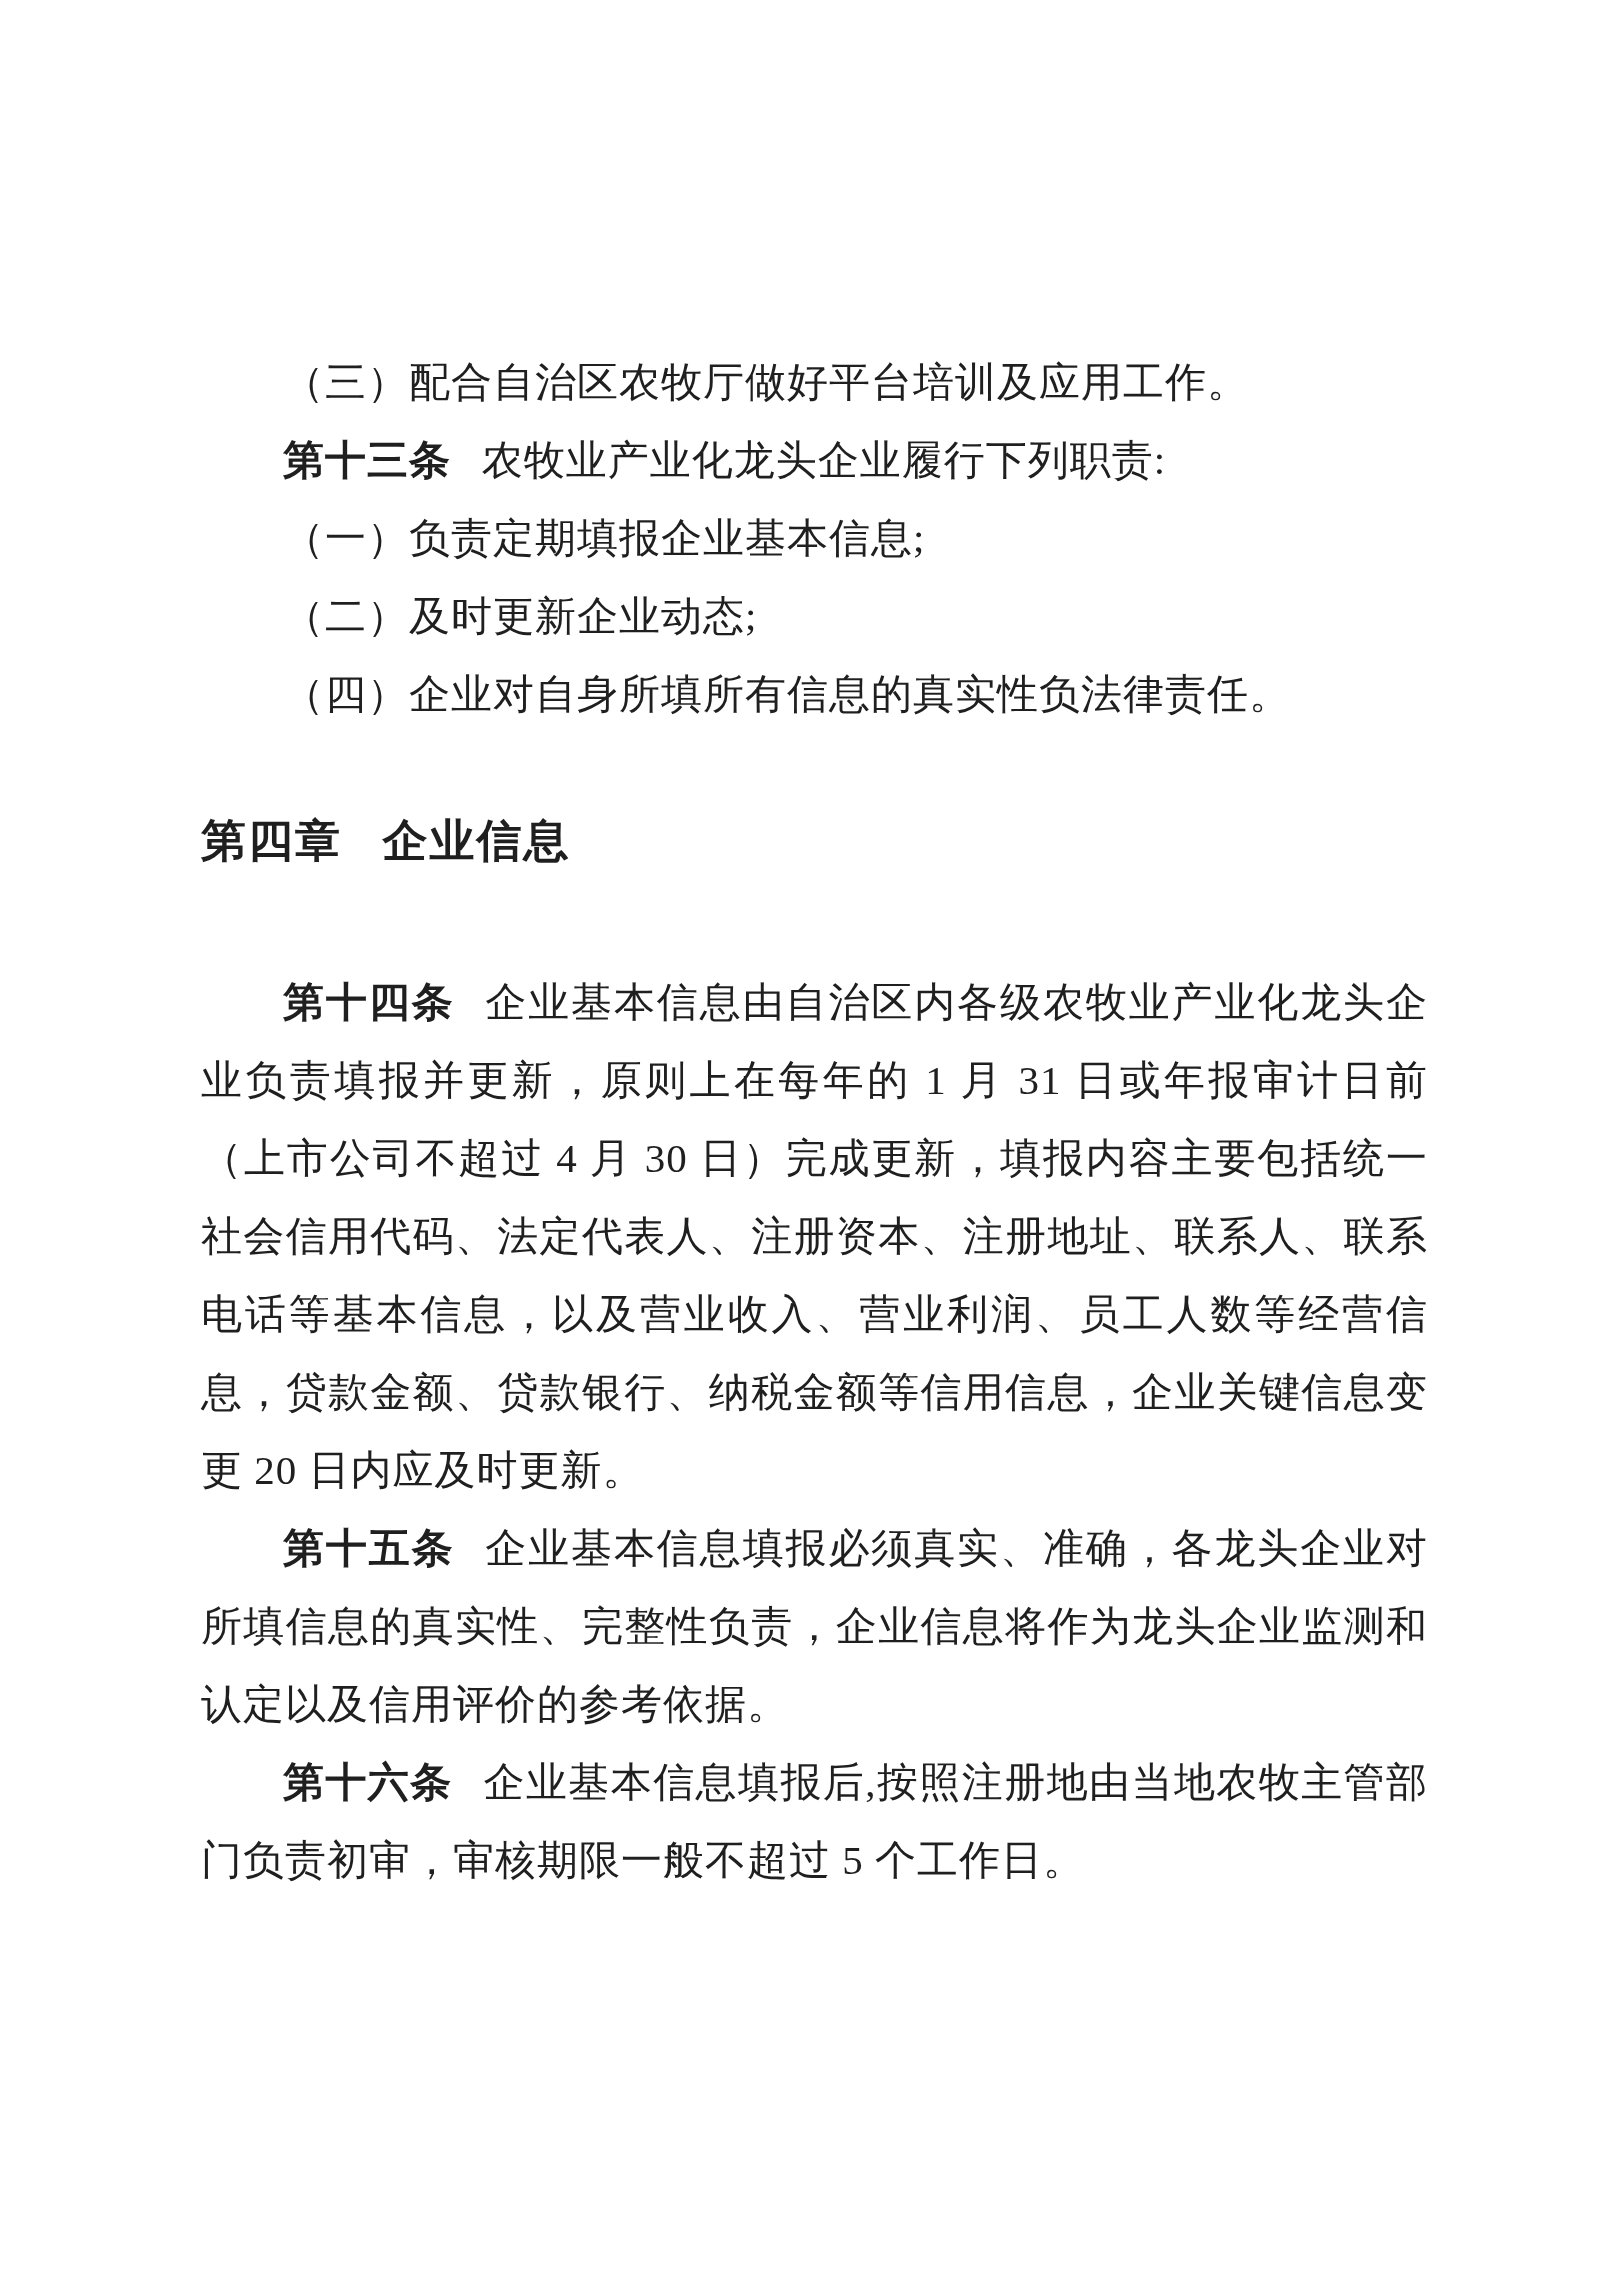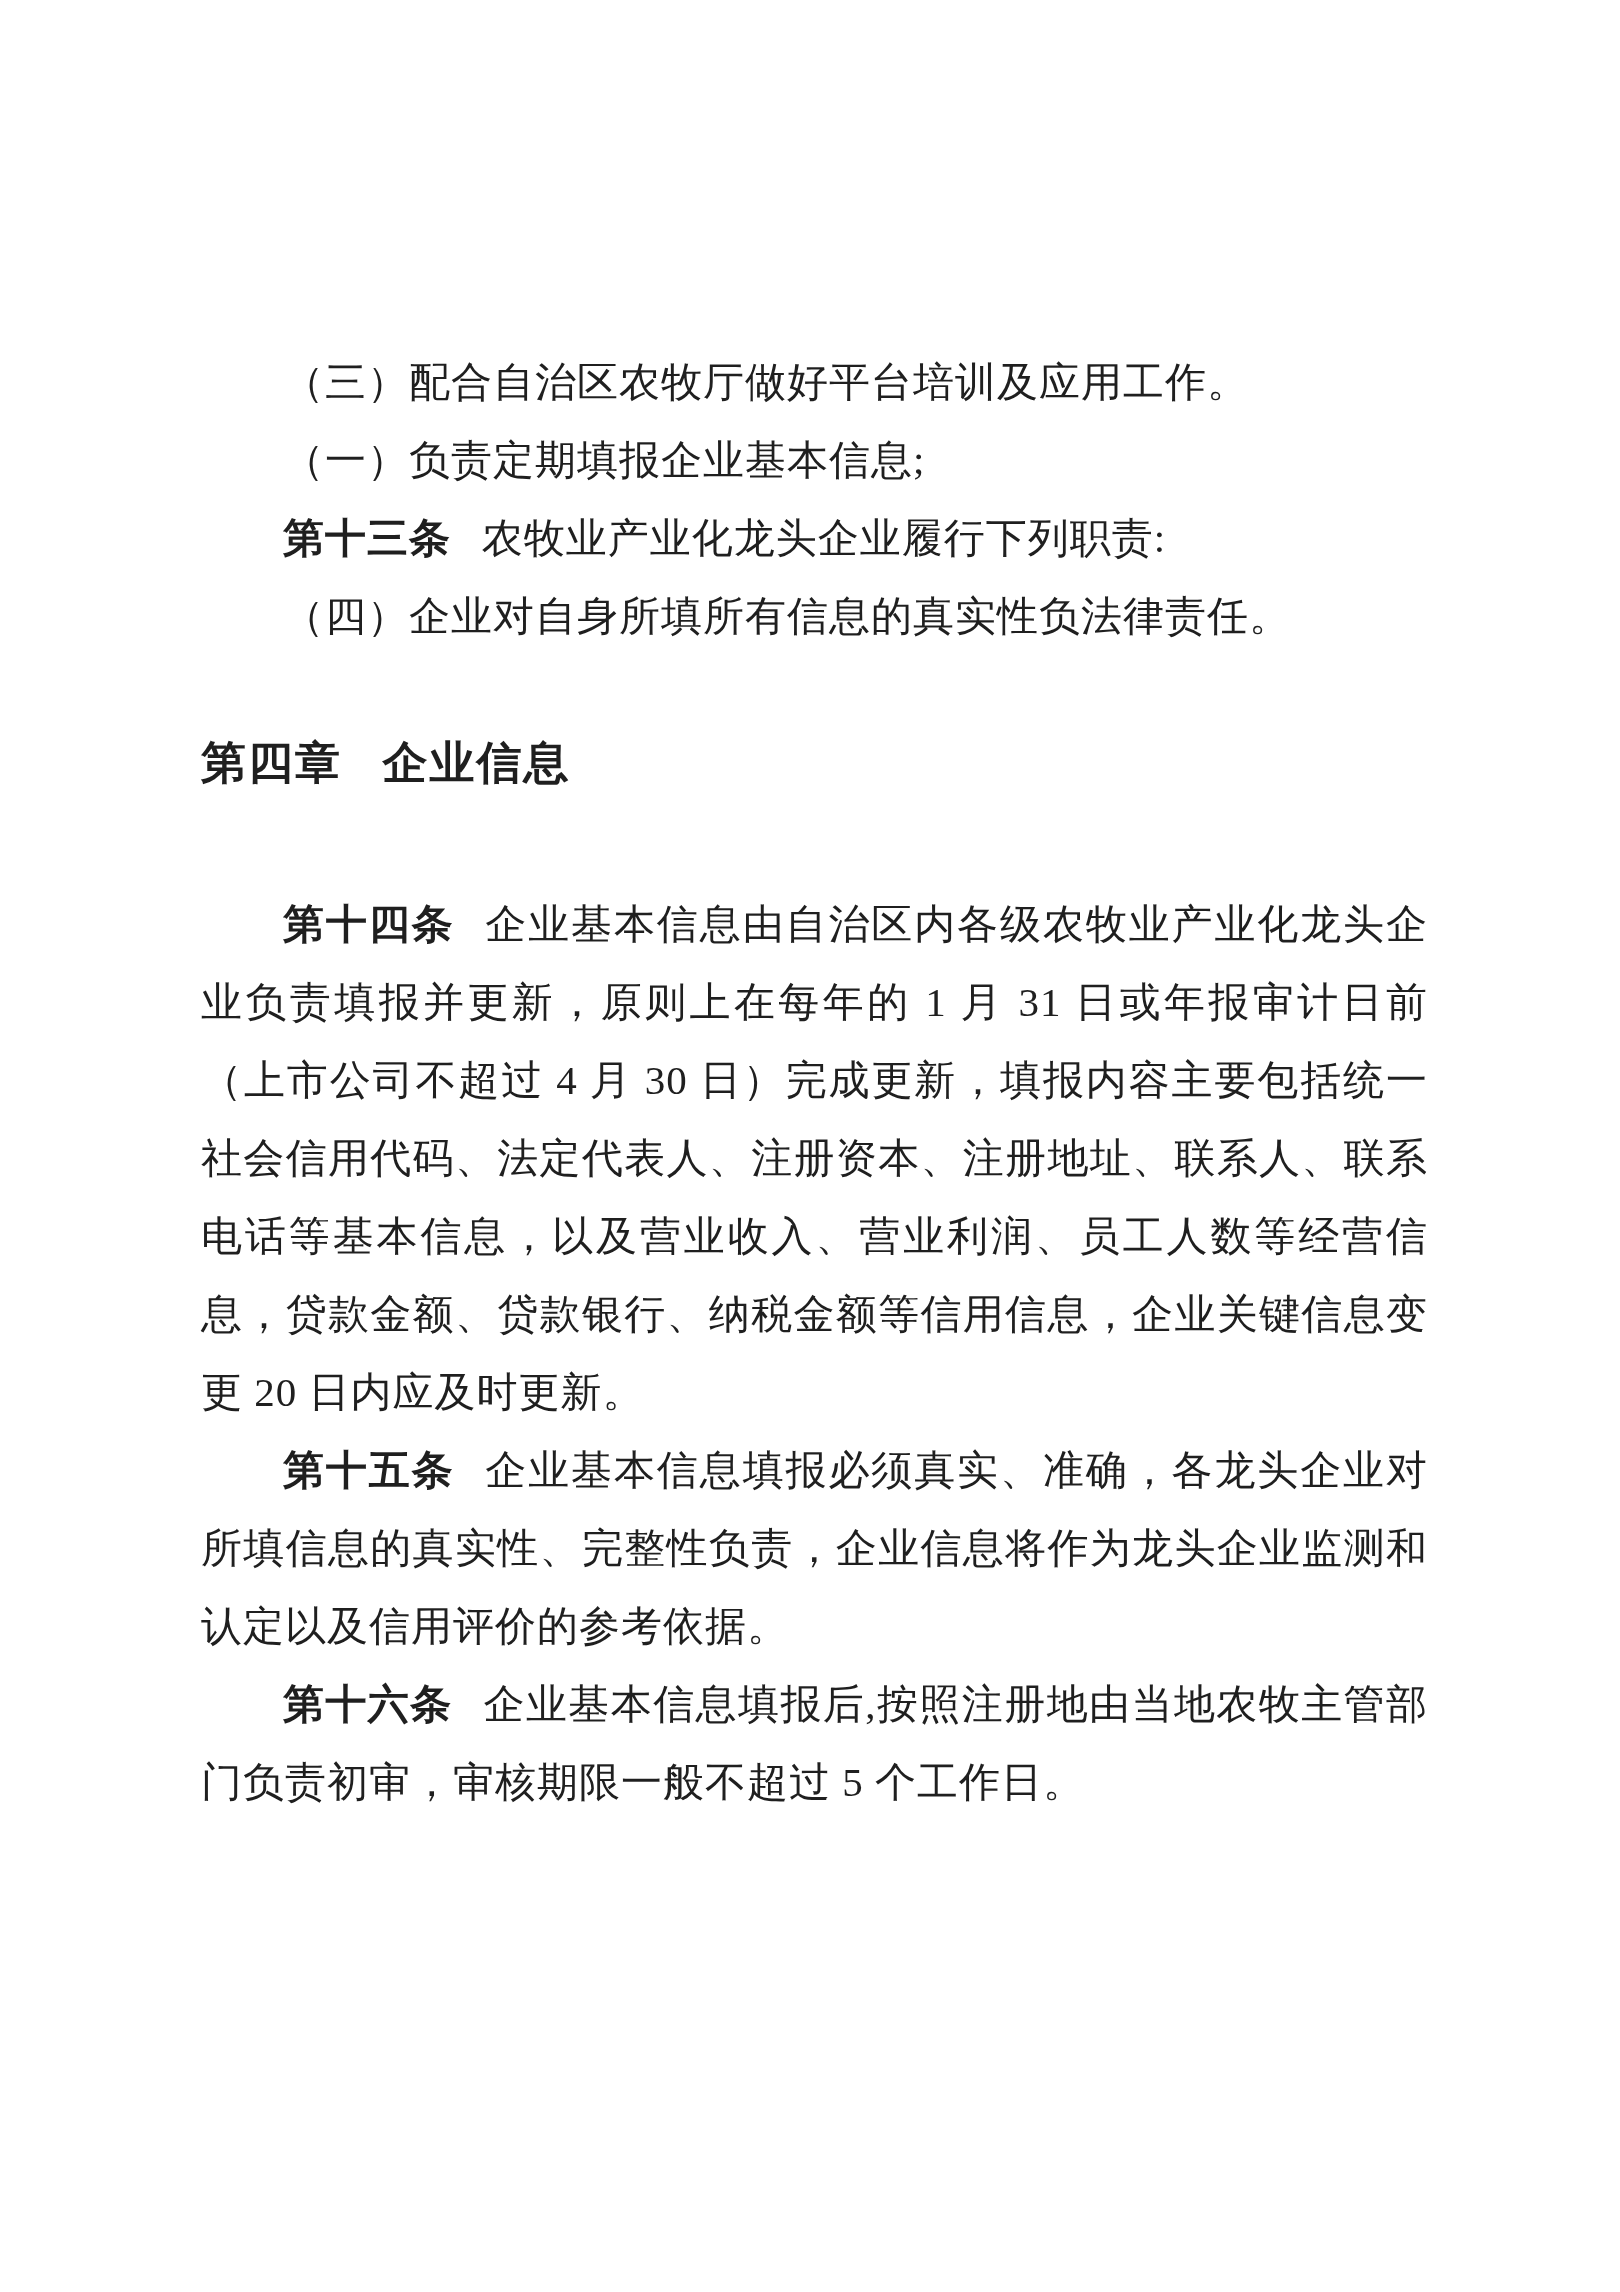"（一）负责定期填报企业基本信息;" p.para { order: before "第十三条 农牧业产业化龙头企业履行下列职责:" -> after "第十三条 农牧业产业化龙头企业履行下列职责:" }
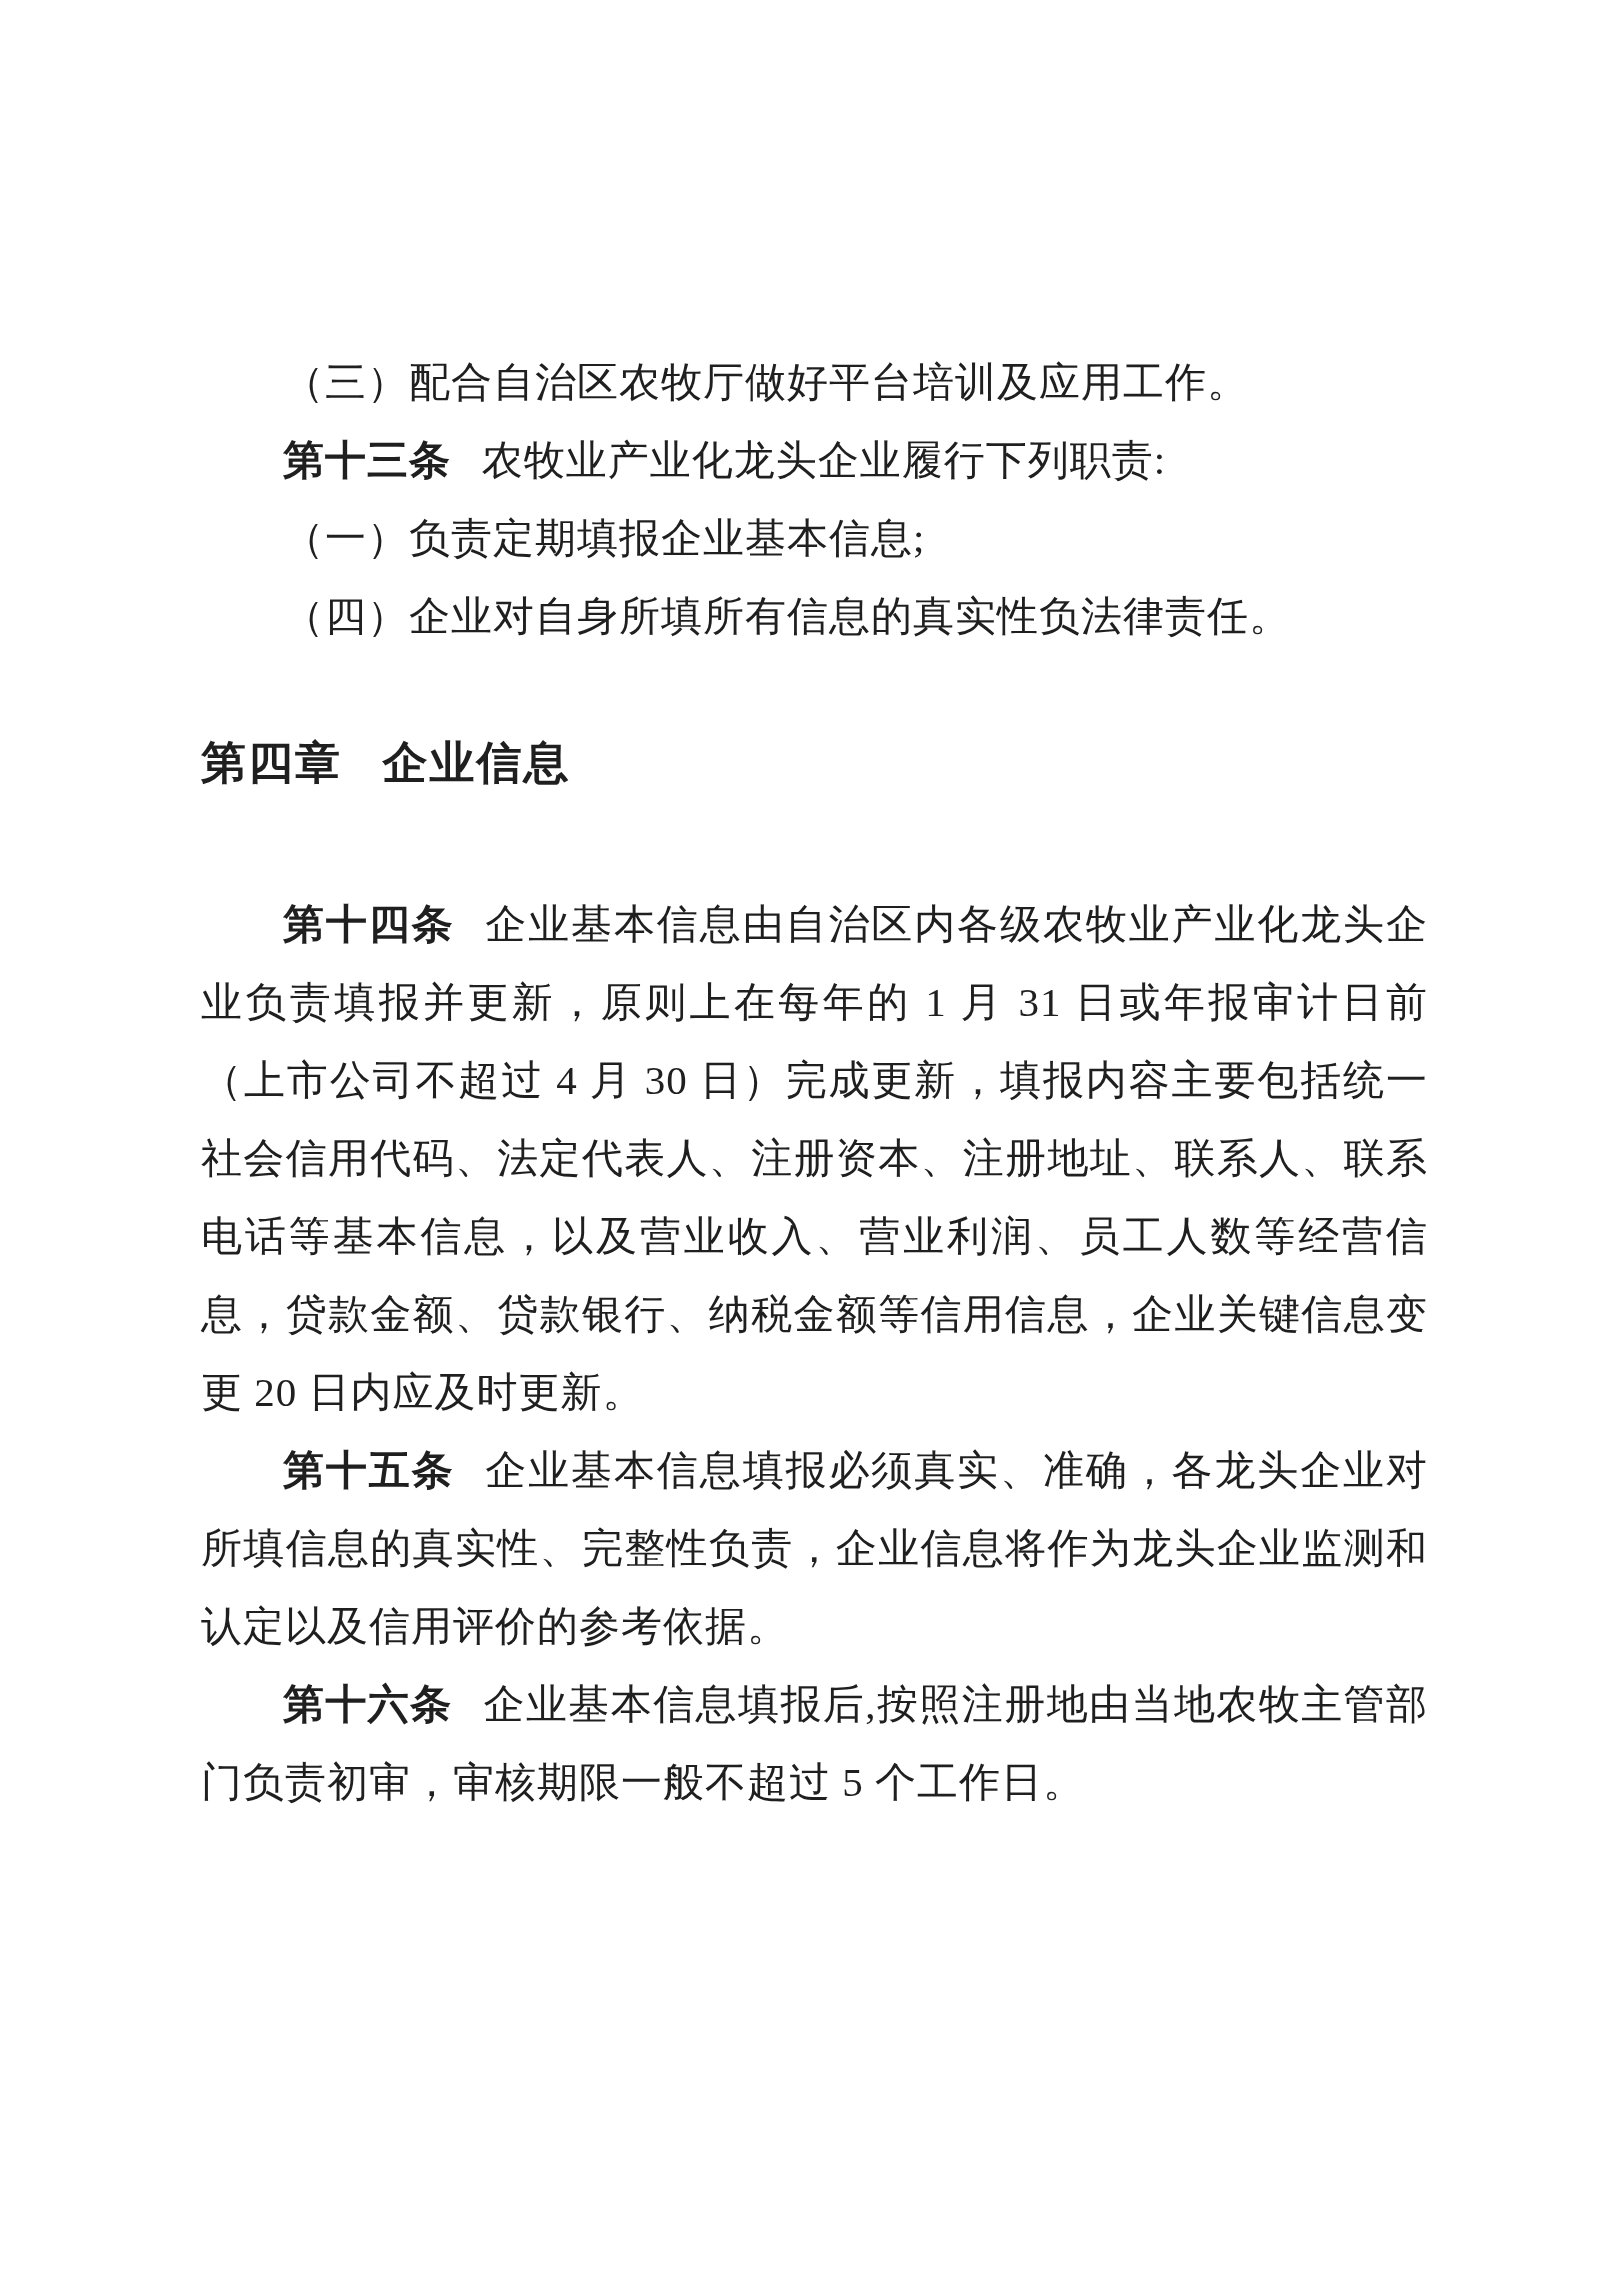"（二）及时更新企业动态;" p.para { html: none -> <p>（二）及时更新企业动态;</p> }
